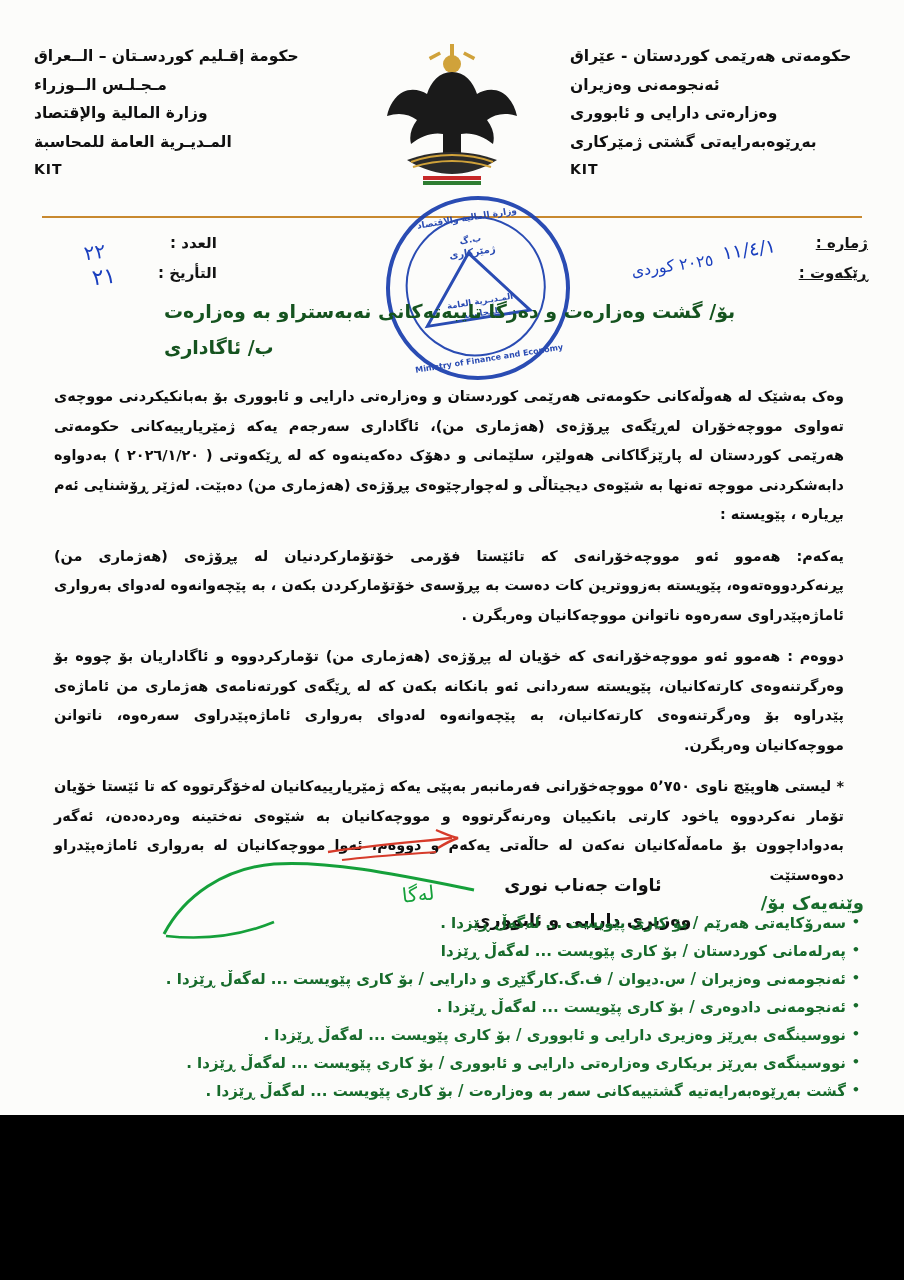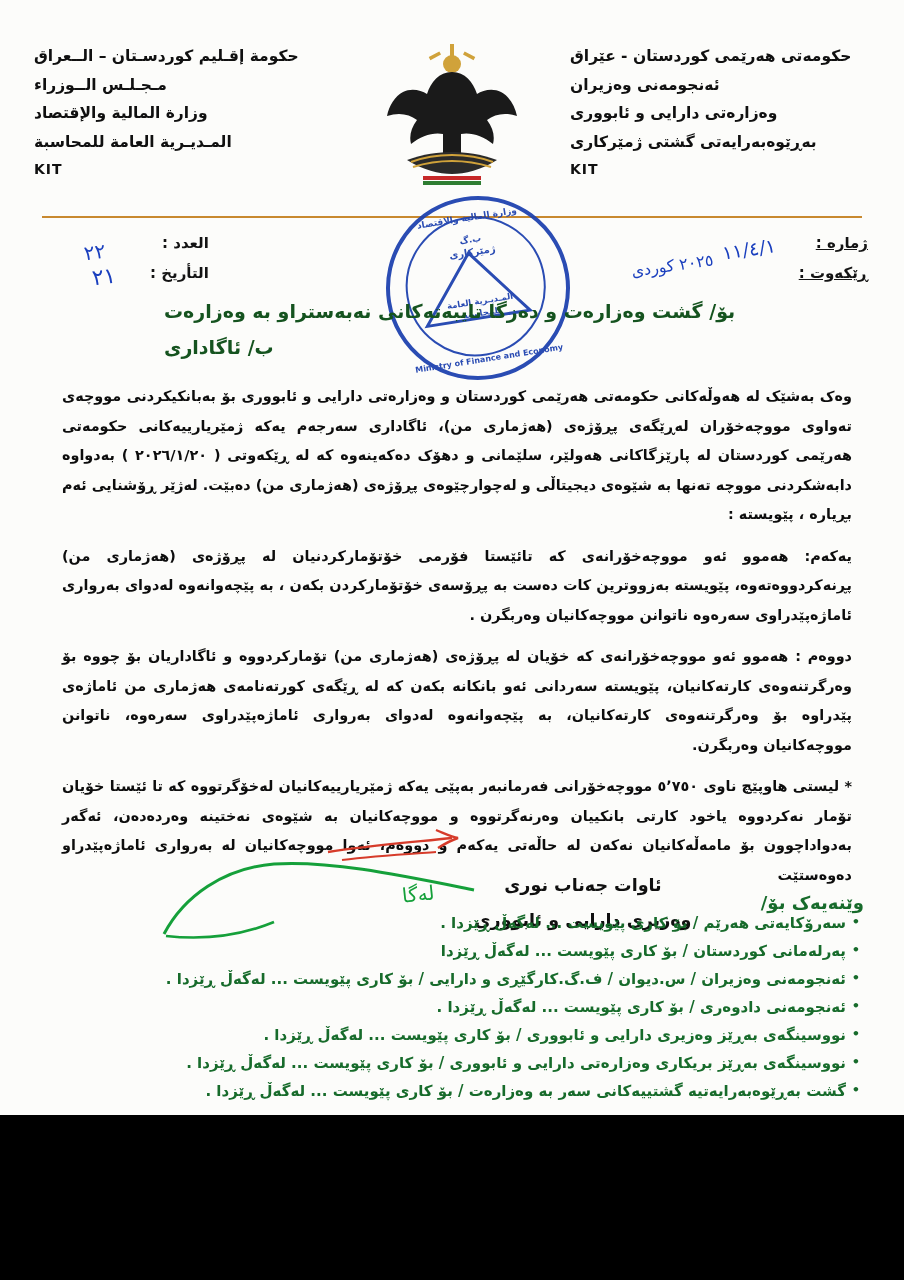"العدد :" .meta-left { left: 150px -> 158px }
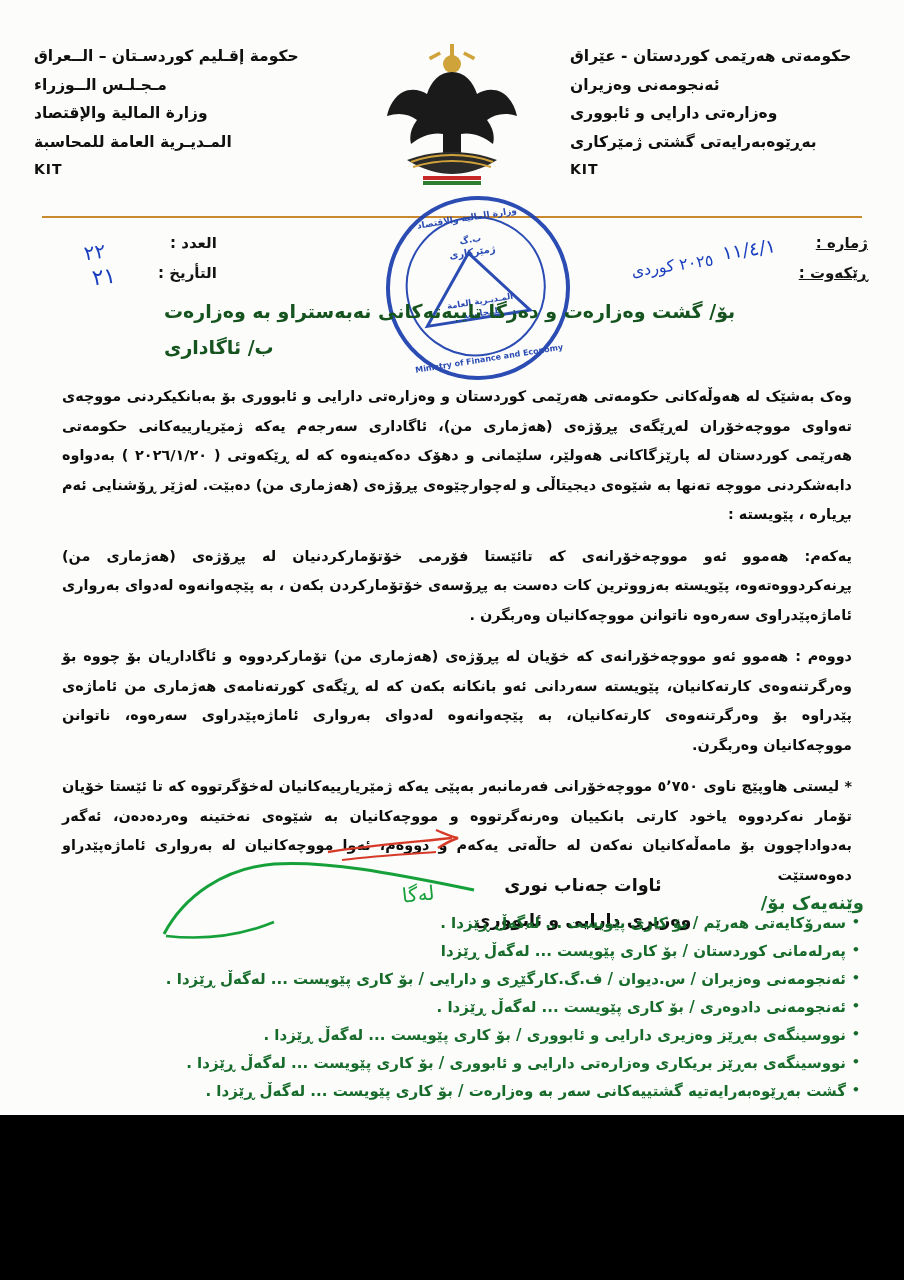"وەک بەشێک لە هەوڵەکانى حکومەتى" .body { right: 52px -> 60px }
